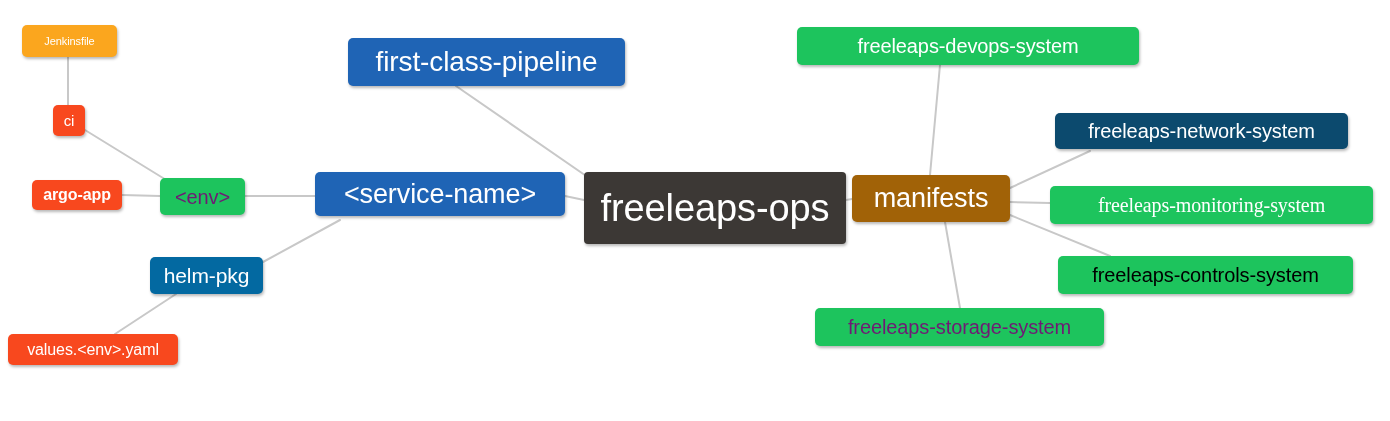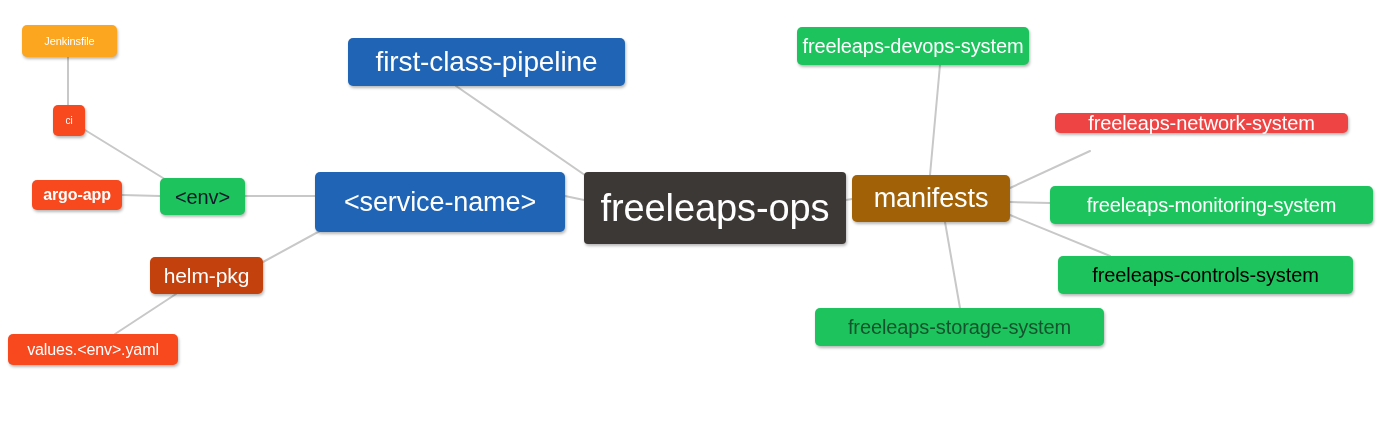"freeleaps-devops-system" div.node { width: 232px -> 342px }
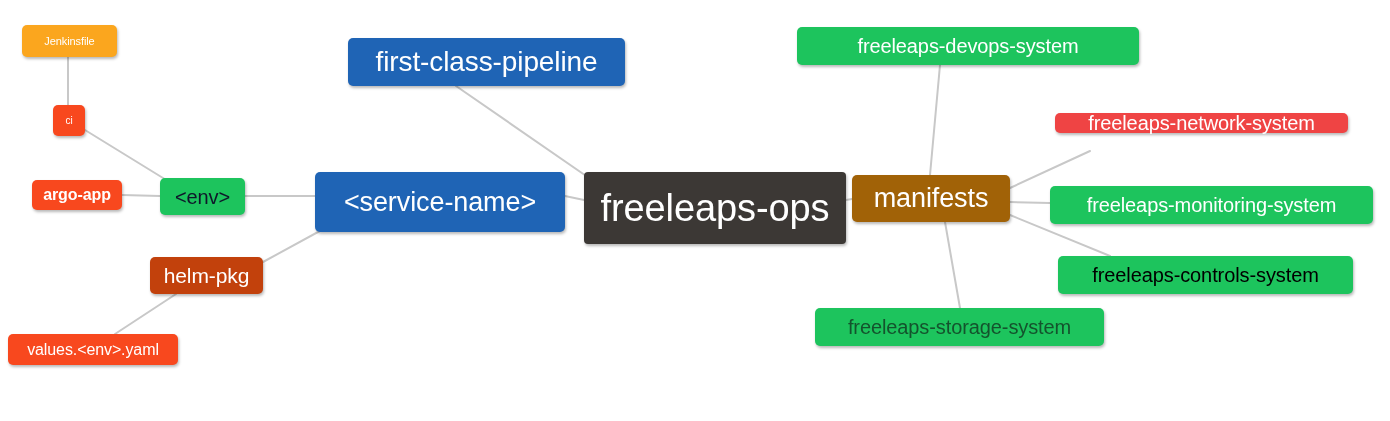"ci" div.node { font-size: 10px -> 15px }
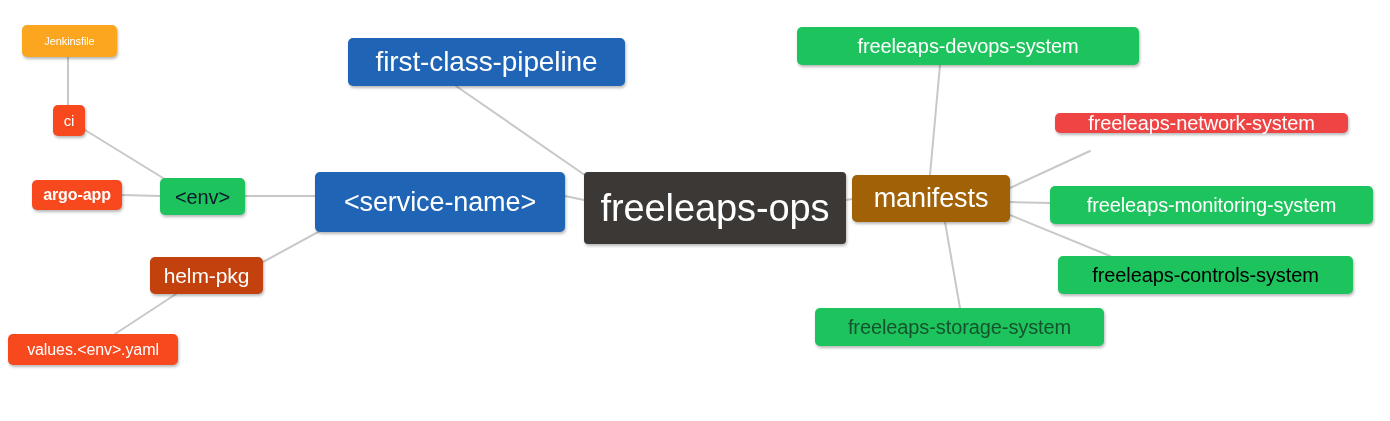"freeleaps-network-system" div.node { background: #ef4444 -> #0c4a6e; height: 20px -> 36px }
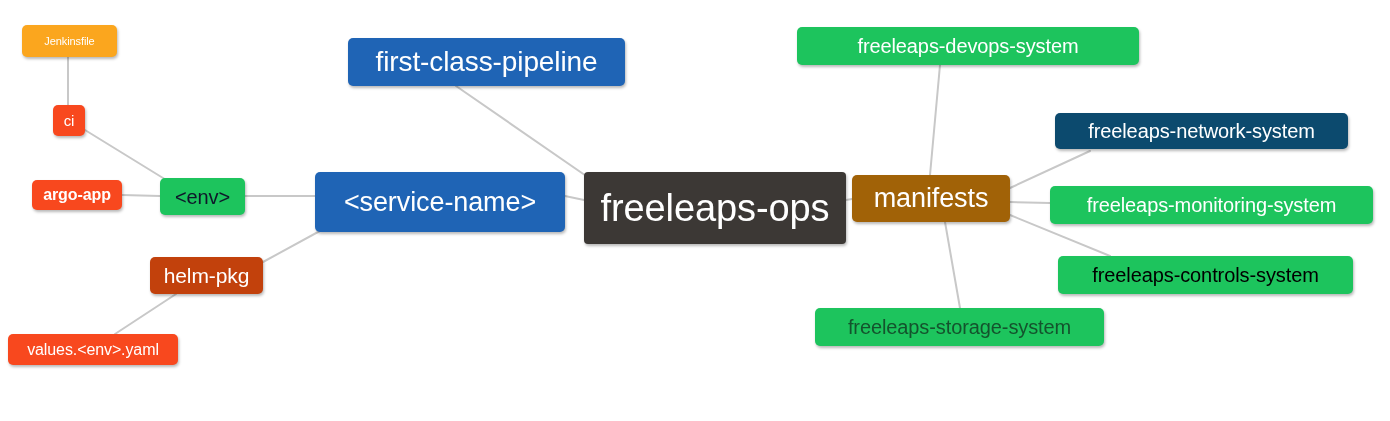"<env>" div.node { color: #0f172a -> #701a75 }
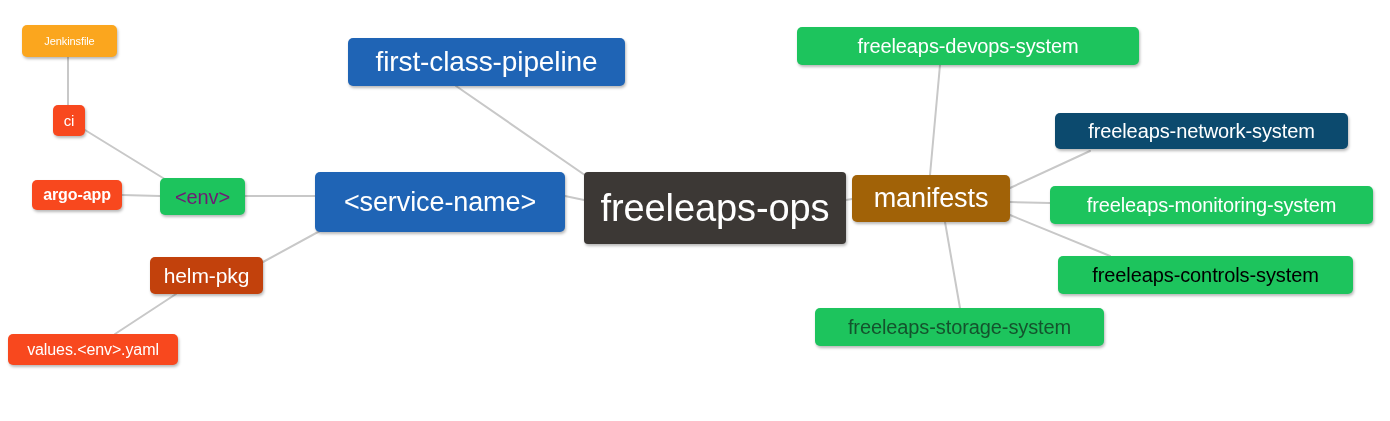"<service-name>" div.node { height: 60px -> 44px }
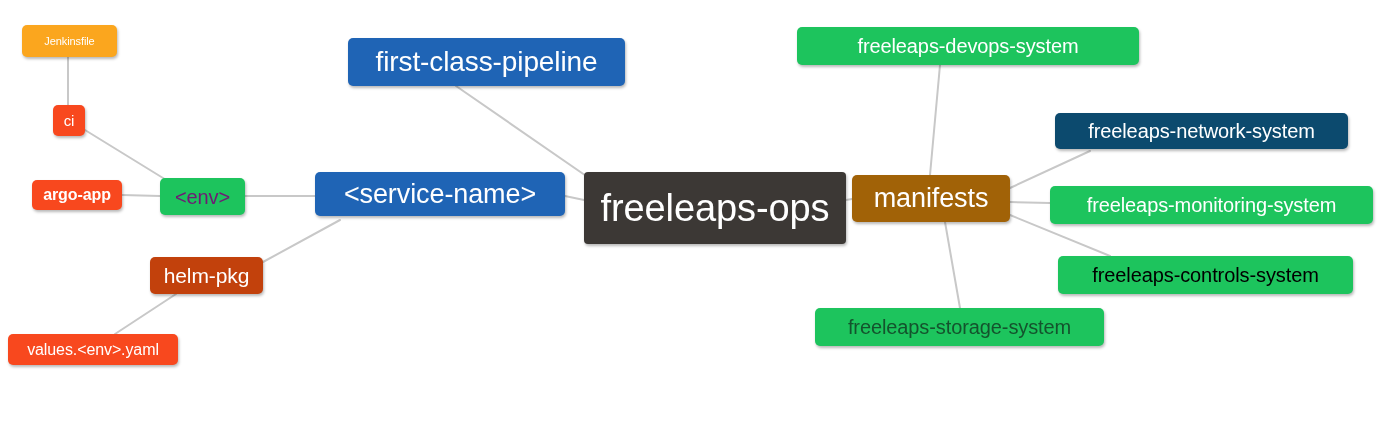"freeleaps-monitoring-system" div.node { font-family: none -> Liberation Serif, serif }
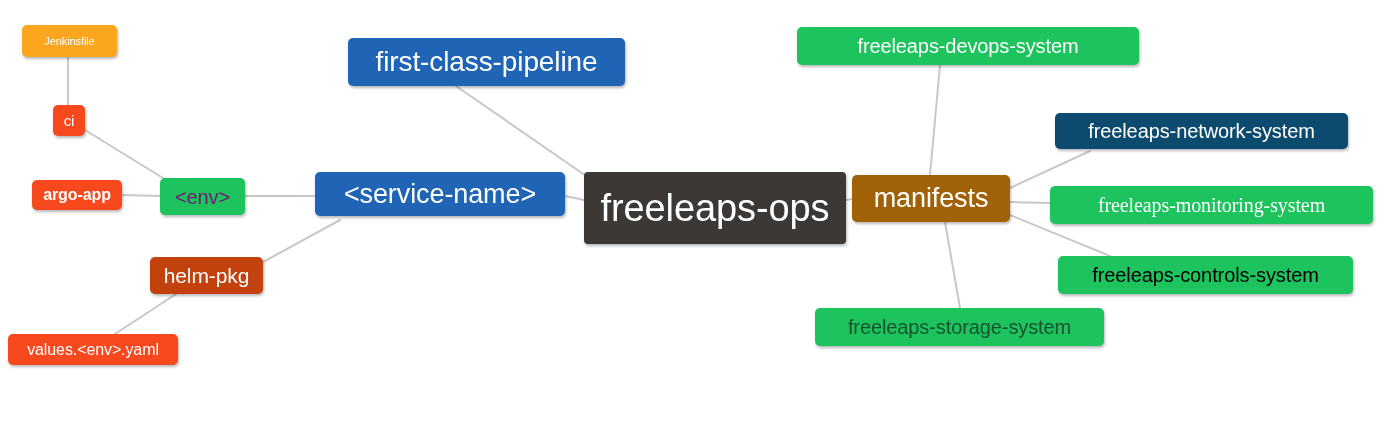"helm-pkg" div.node { background: #c2410c -> #0369a1 }
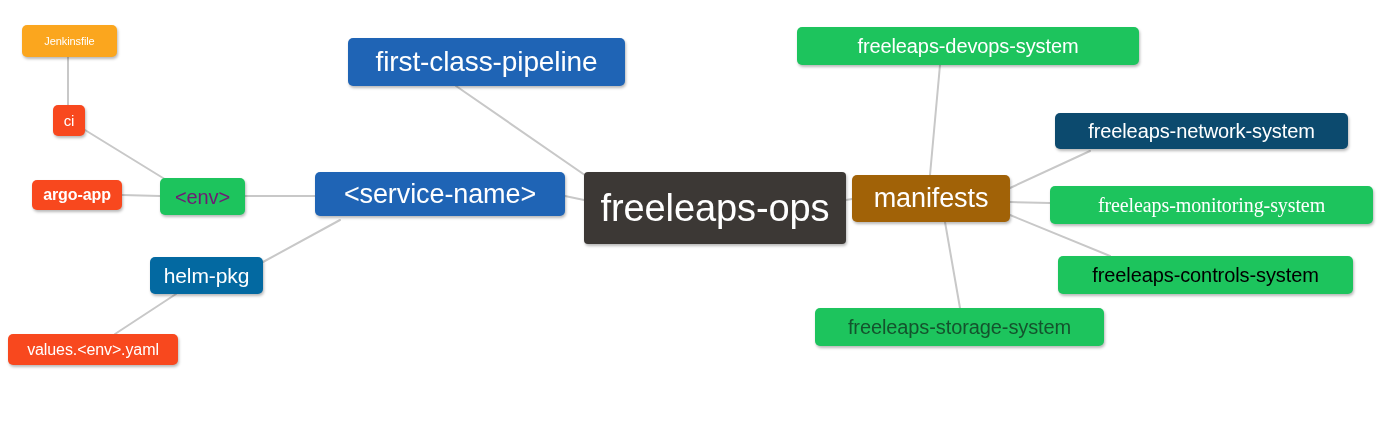"freeleaps-storage-system" div.node { color: #14532d -> #701a75 }
